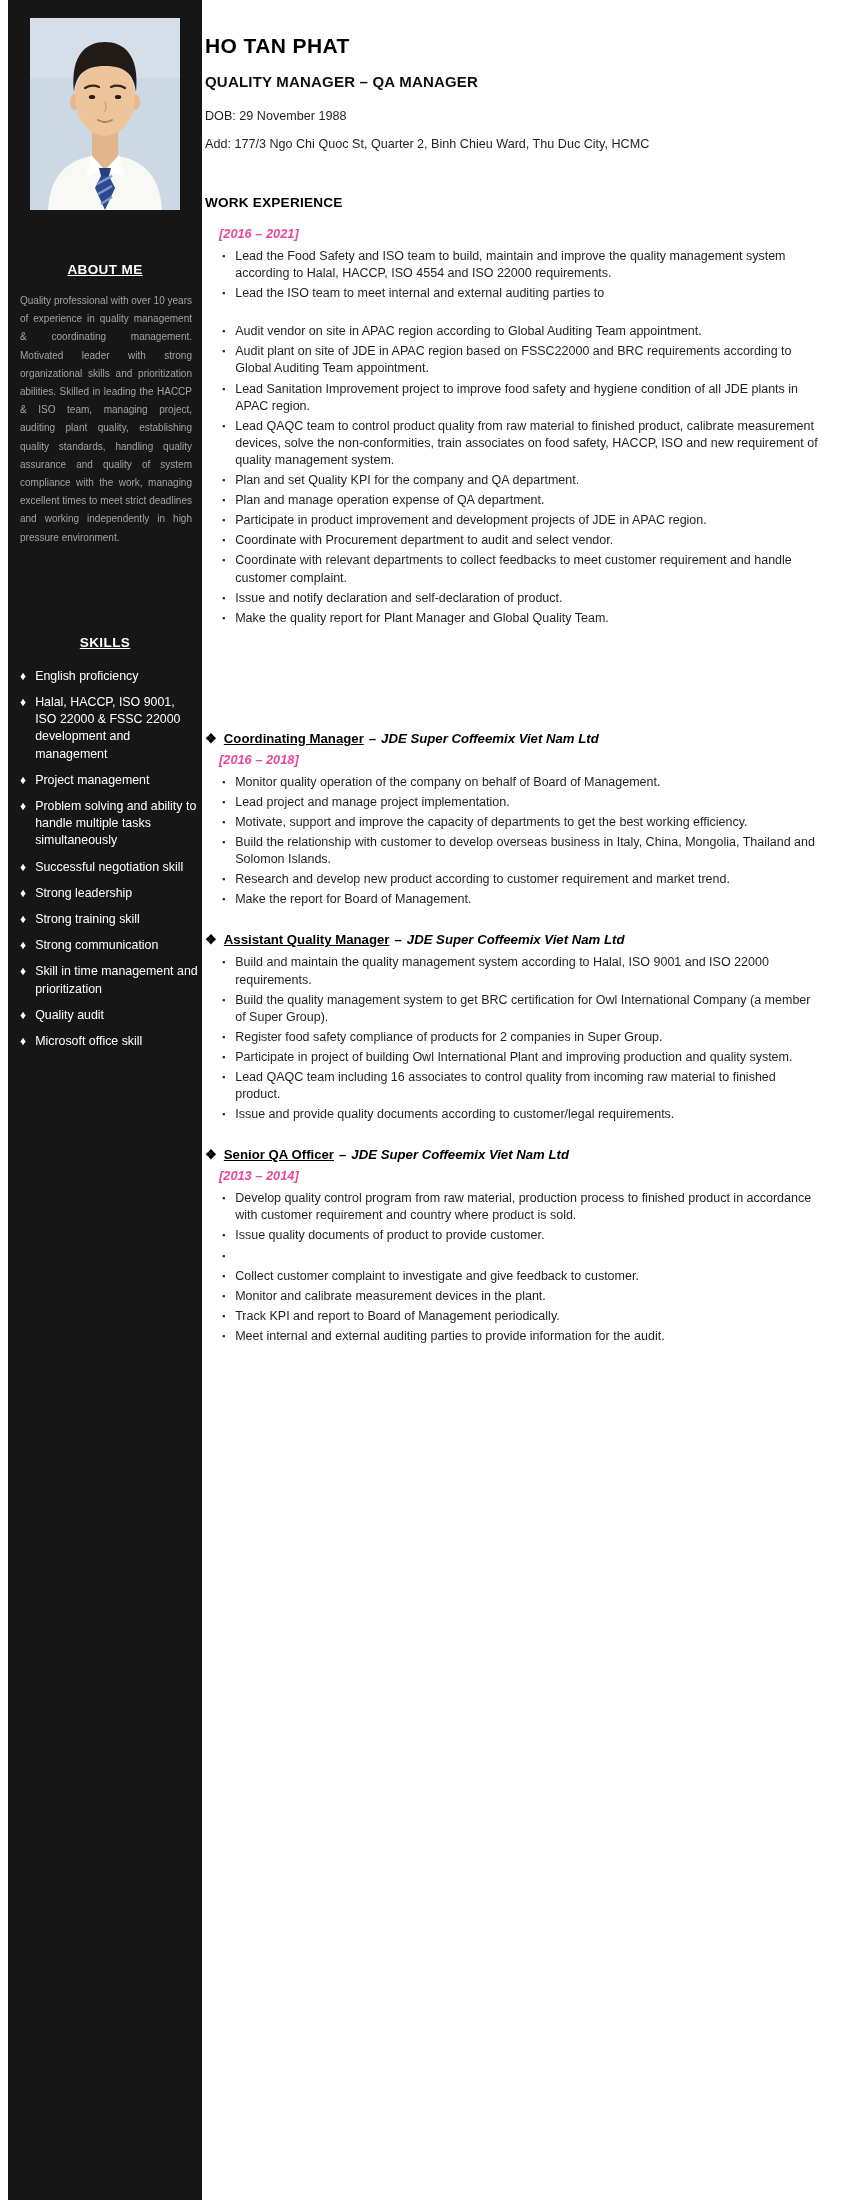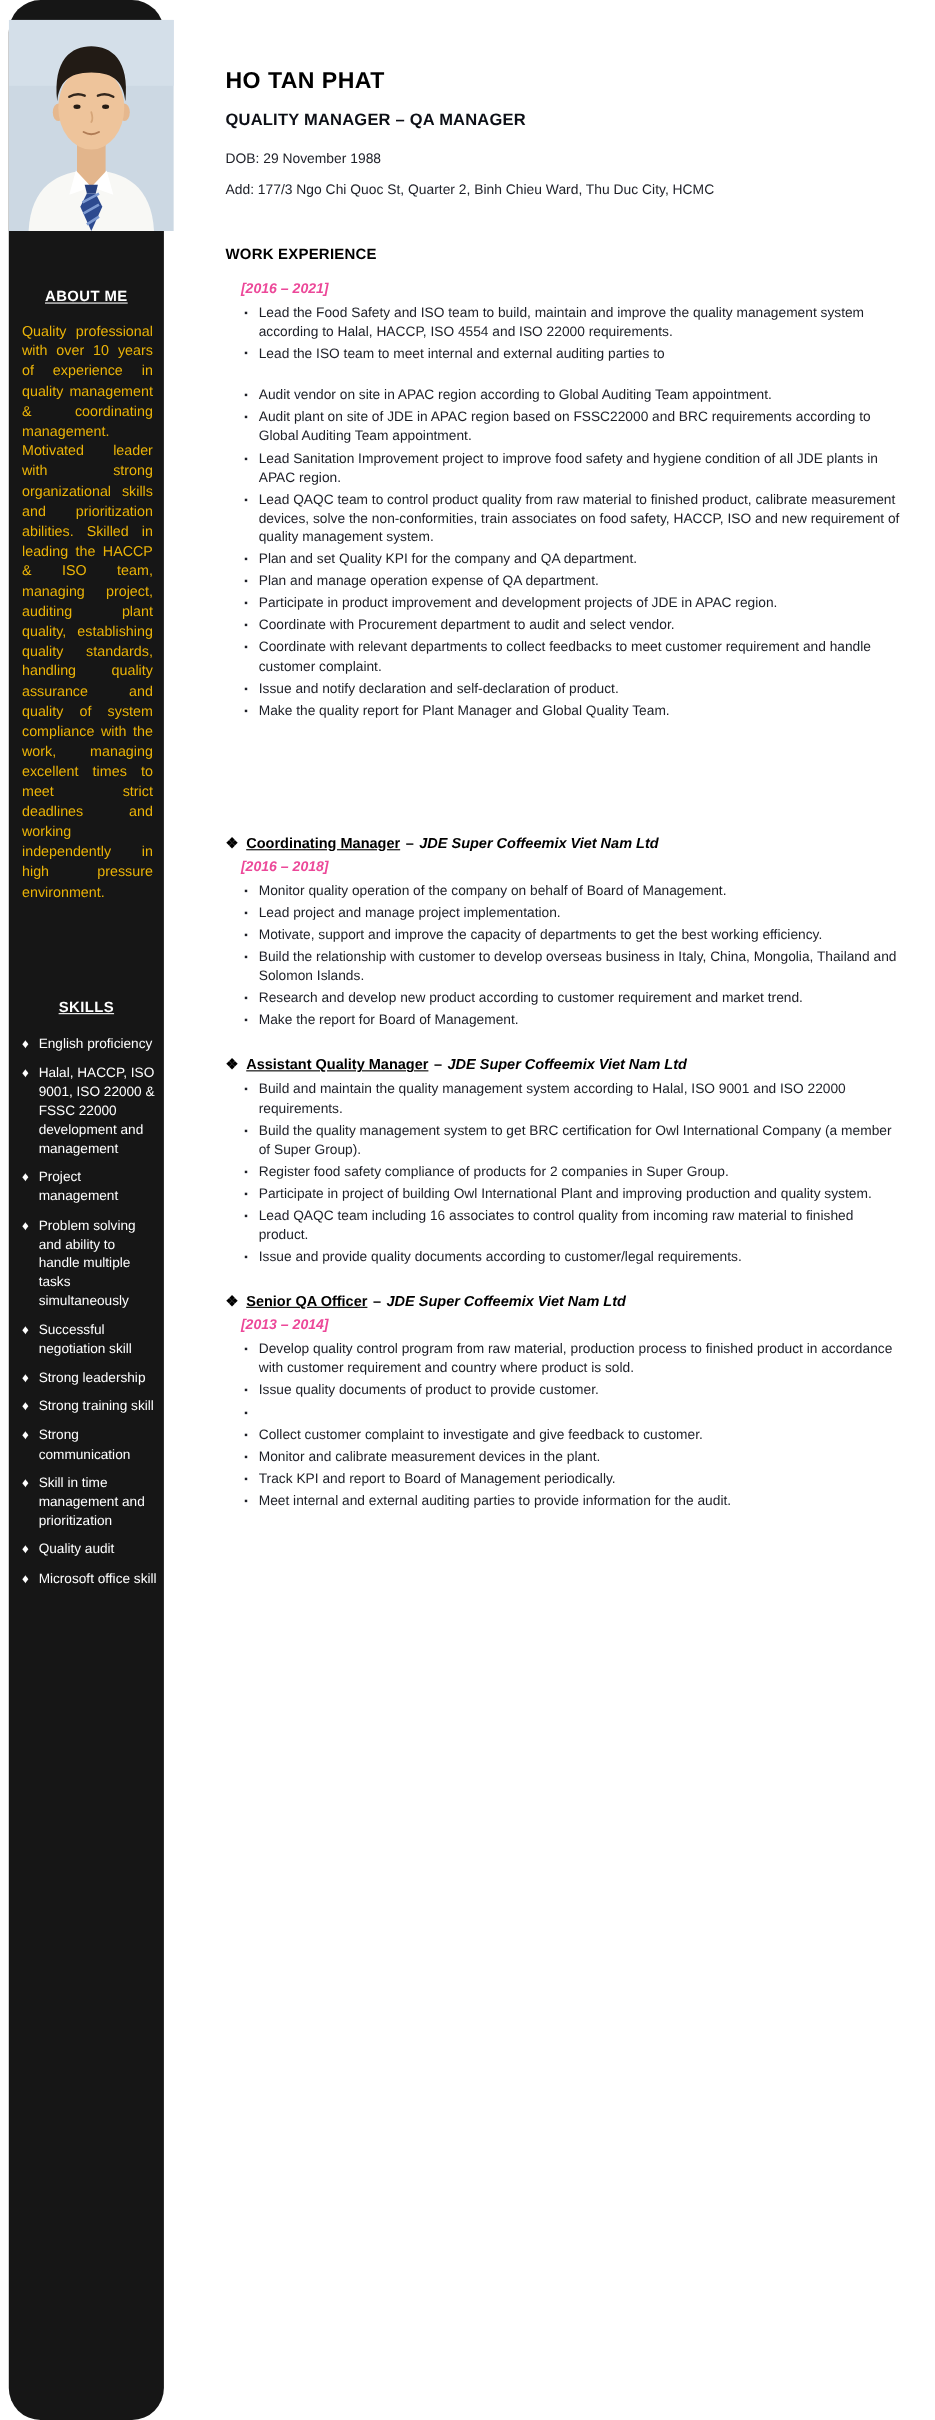"HO TAN PHAT" .main { margin-top: 28px -> none }
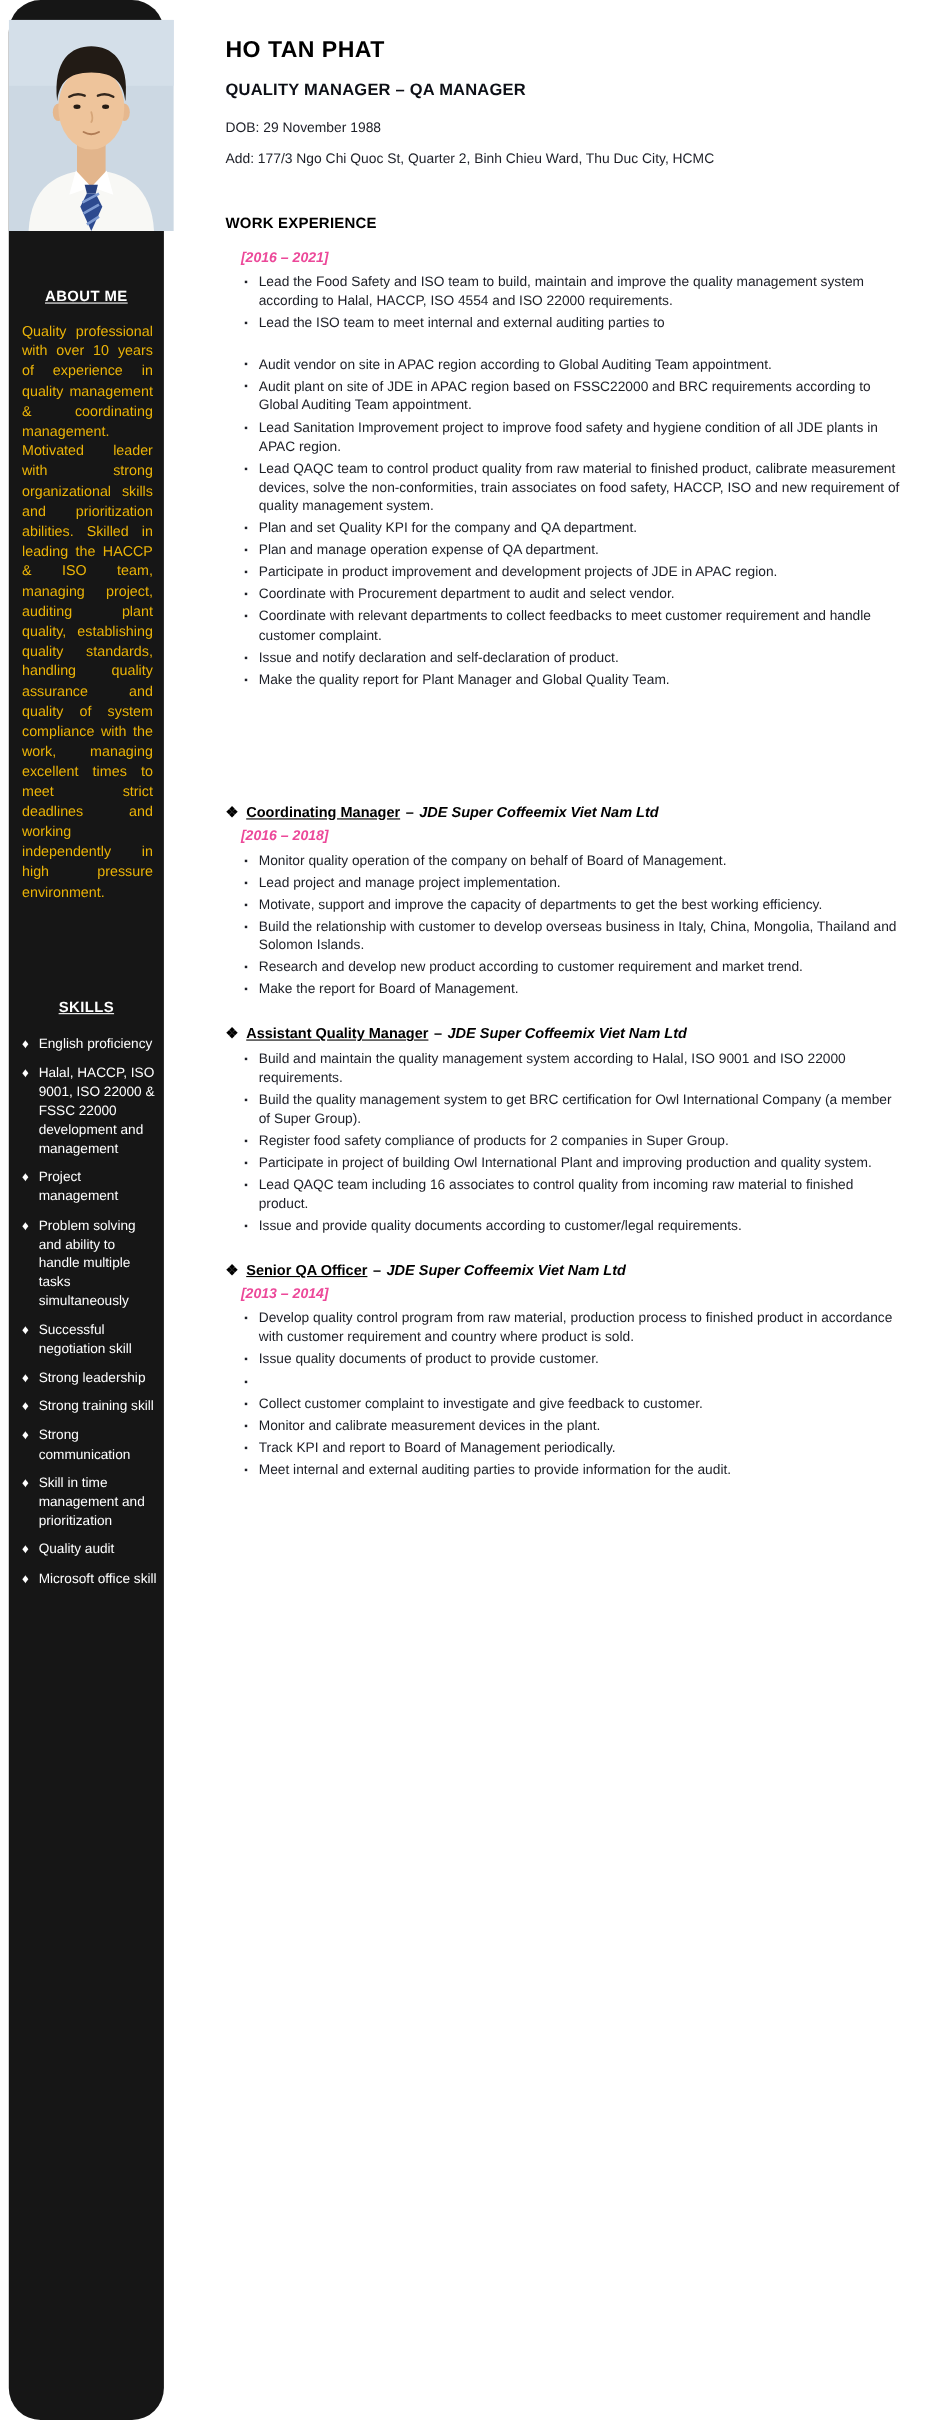"ABOUT ME" .sidebar { border-radius: 29px -> none; width: 141px -> 194px }
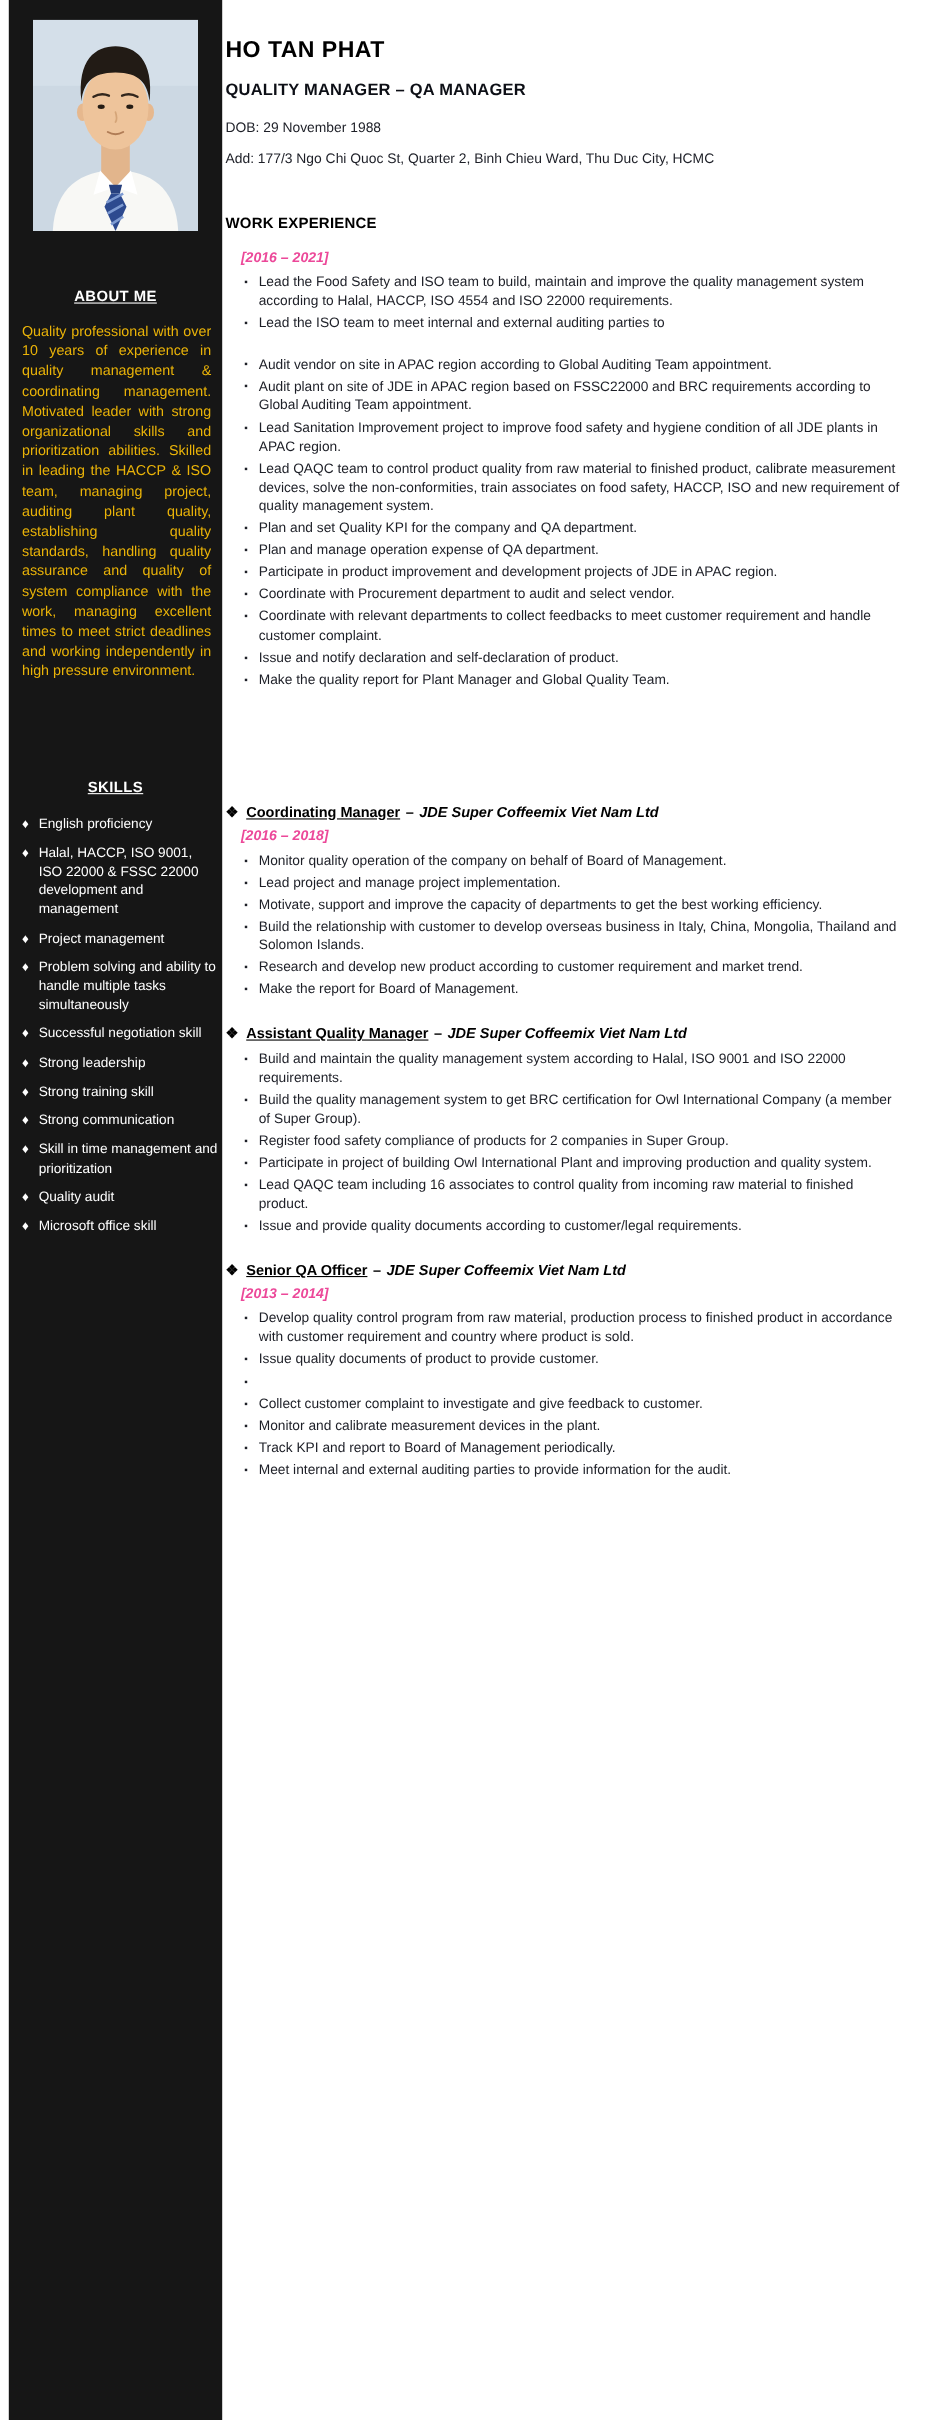"Quality professional with over 10" .about-text { color: #eab308 -> #a3a3a3; font-size: 13px -> 10px }
